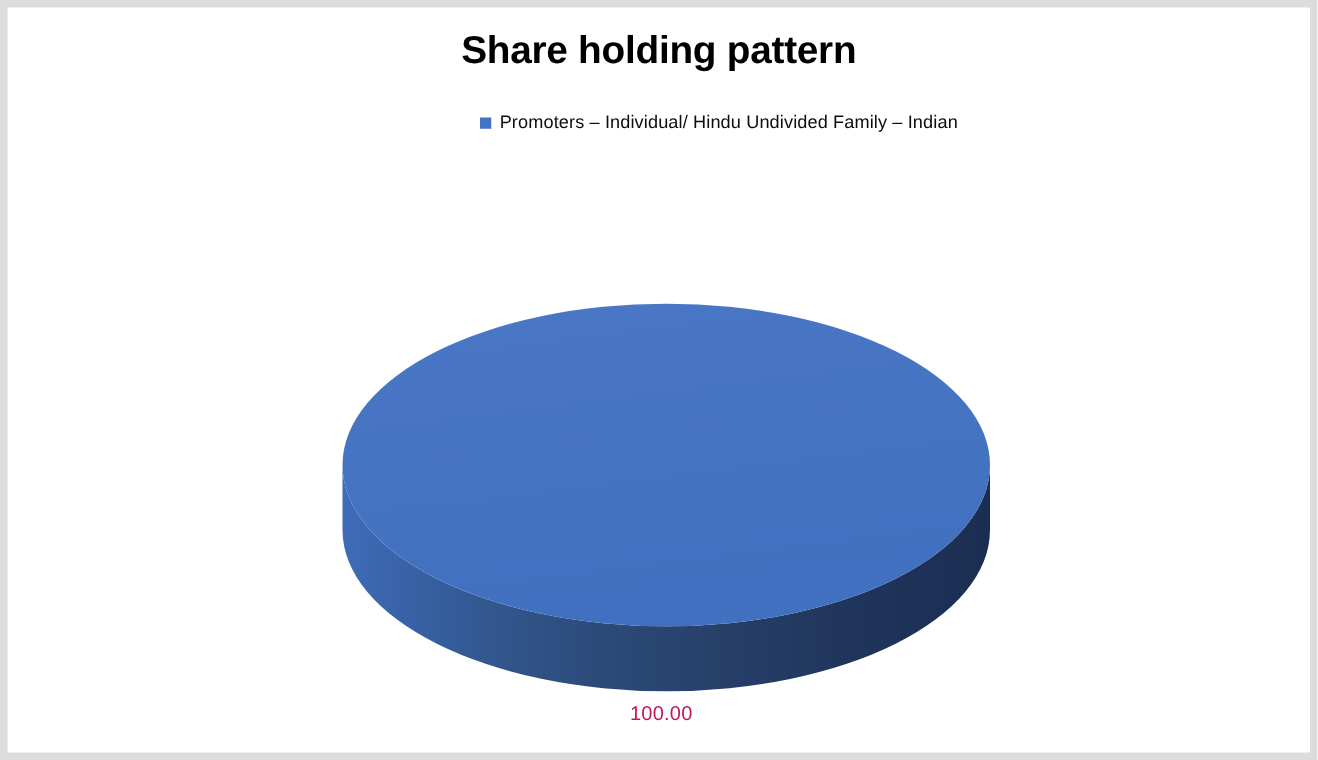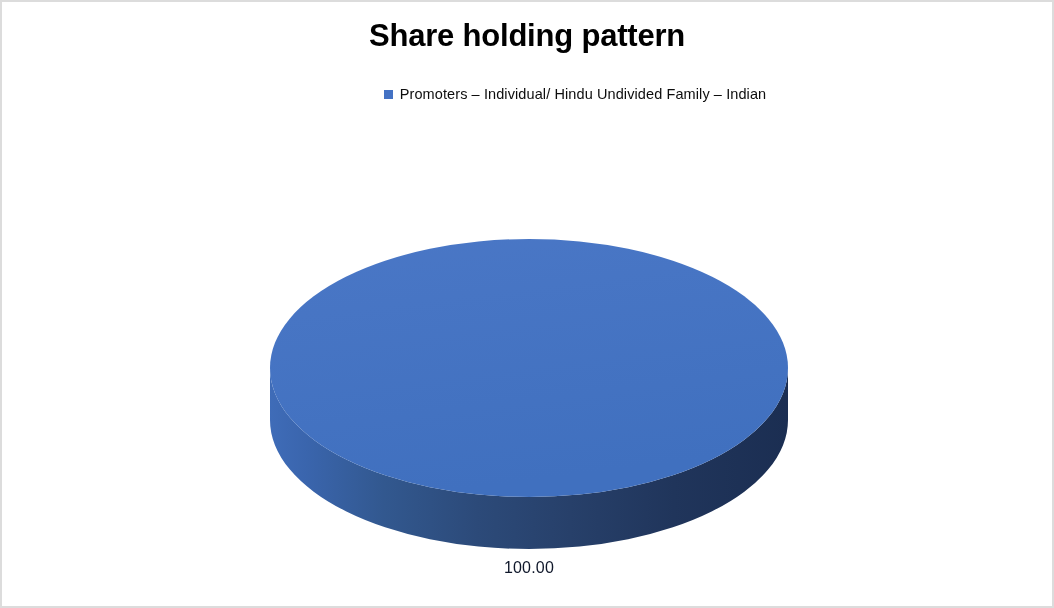"Share holding pattern" #chart-frame { border: 2px solid #22c55e -> 6px solid #22c55e }
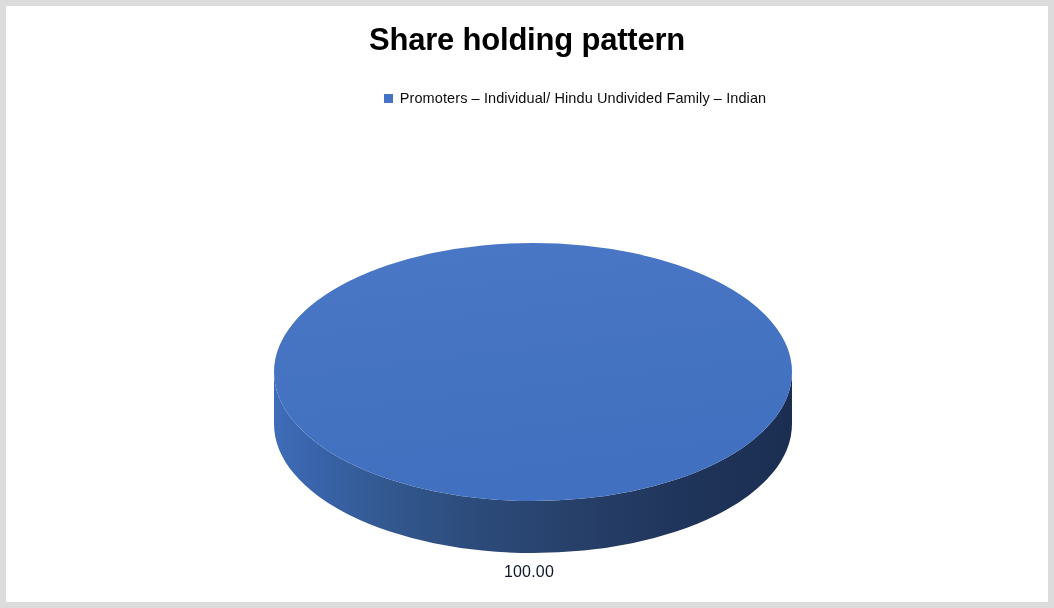"100.00" #data-label-100 { color: #0f172a -> #be185d }
